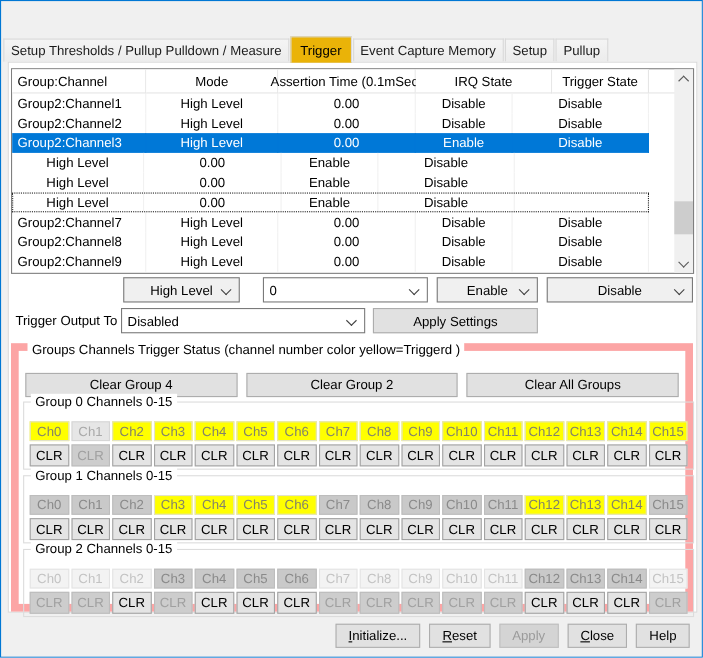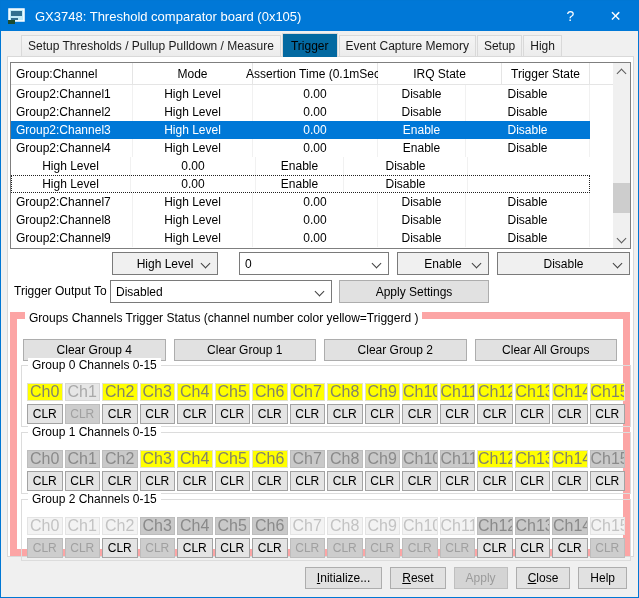"GX3748: Threshold comparator board" div.titlebar { html: <div> <svg> <rect></rect> <rect></rect> <rect></rect> <rect></rect> </svg> <span>GX3748: Threshold comparator board (0x105)</span> <span>?</span> <span>✕</span> </div> -> none }
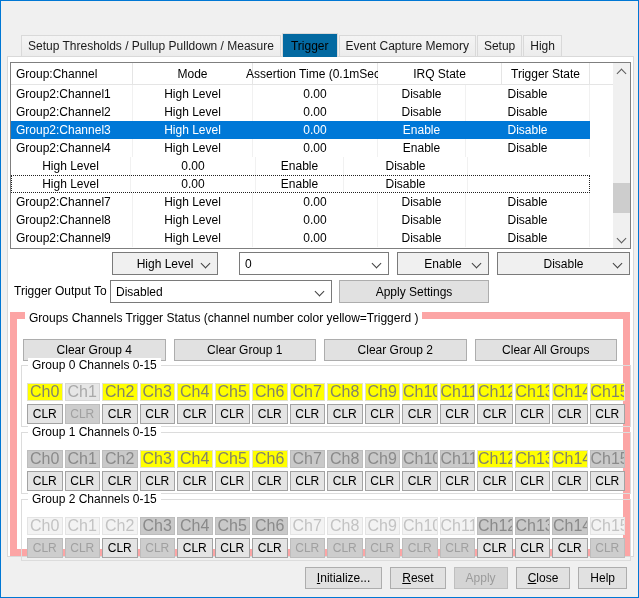"Setup Thresholds / Pullup Pulldown" .tabstrip { left: 20px -> 2px }
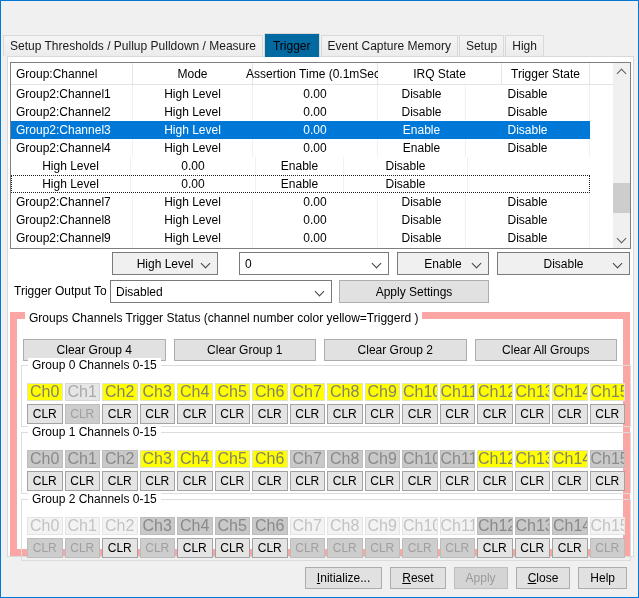"Trigger" .tab.active { background: #0369a1 -> #eab308 }
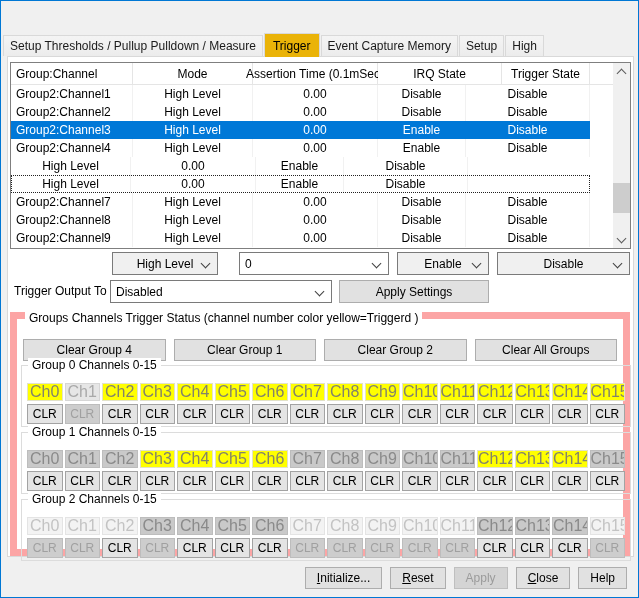"High" div.tab { text: High -> Pullup }
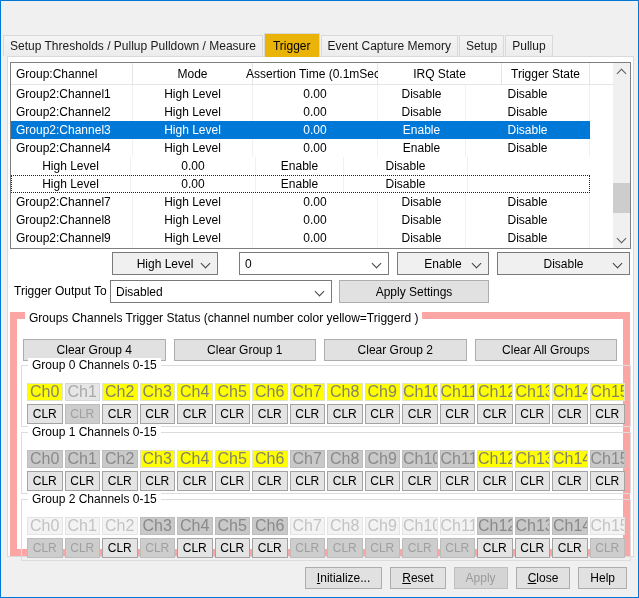"Group2:Channel4" div.cell { html: <div>Group2:Channel4</div> -> none }
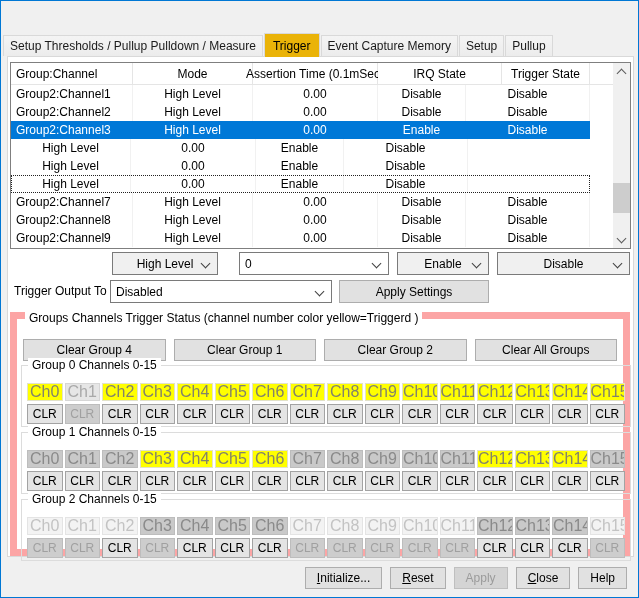"Clear Group 1" div.clearbtn { html: <div>Clear Group 1</div> -> none }
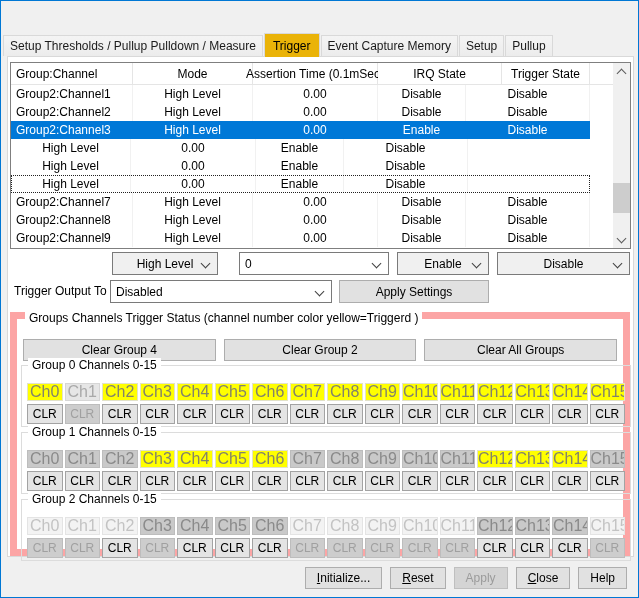"Ch0" .ch { font-size: 16px -> 12px }
